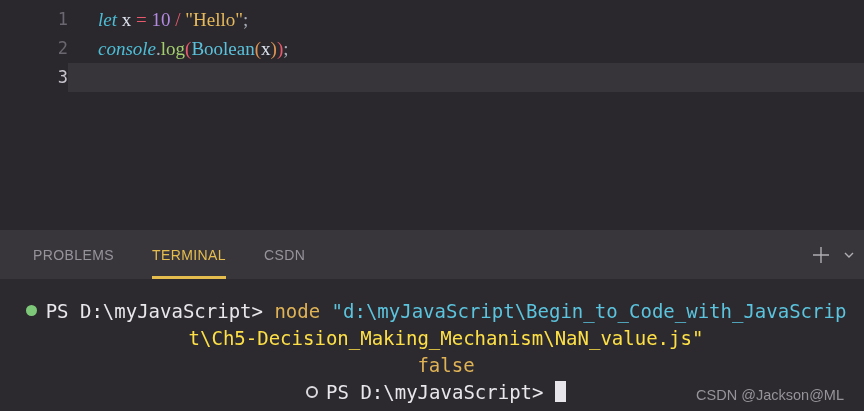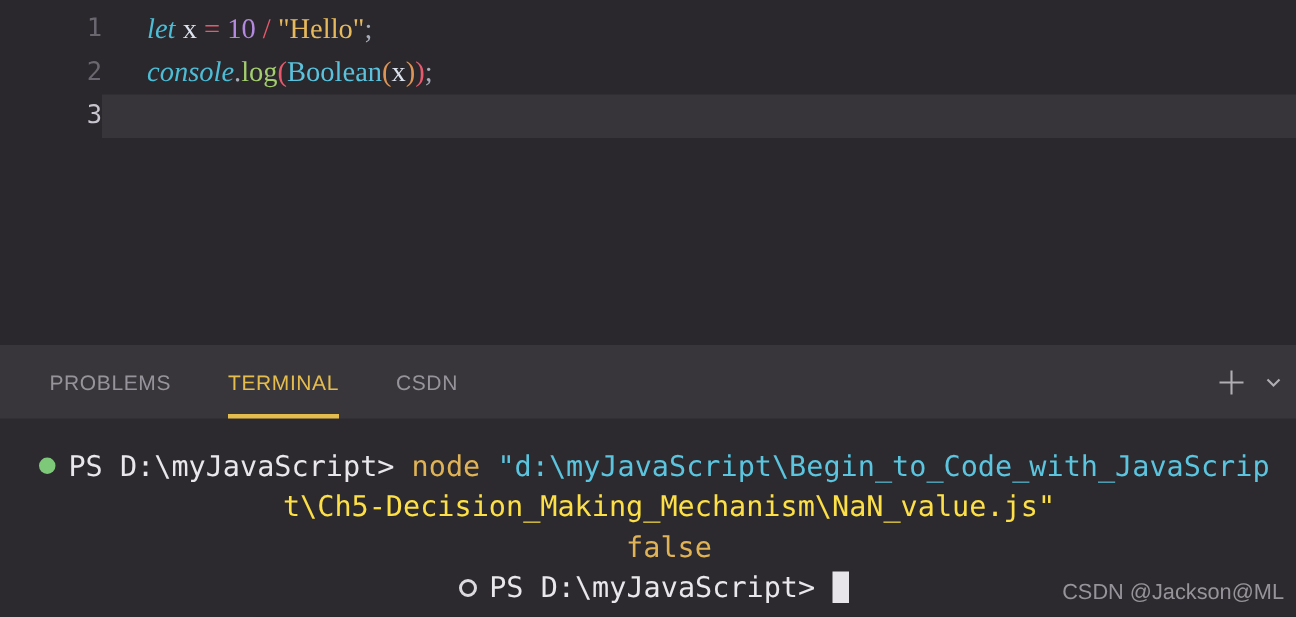"CSDN @Jackson@ML" .watermark { right: 8px -> 20px }
